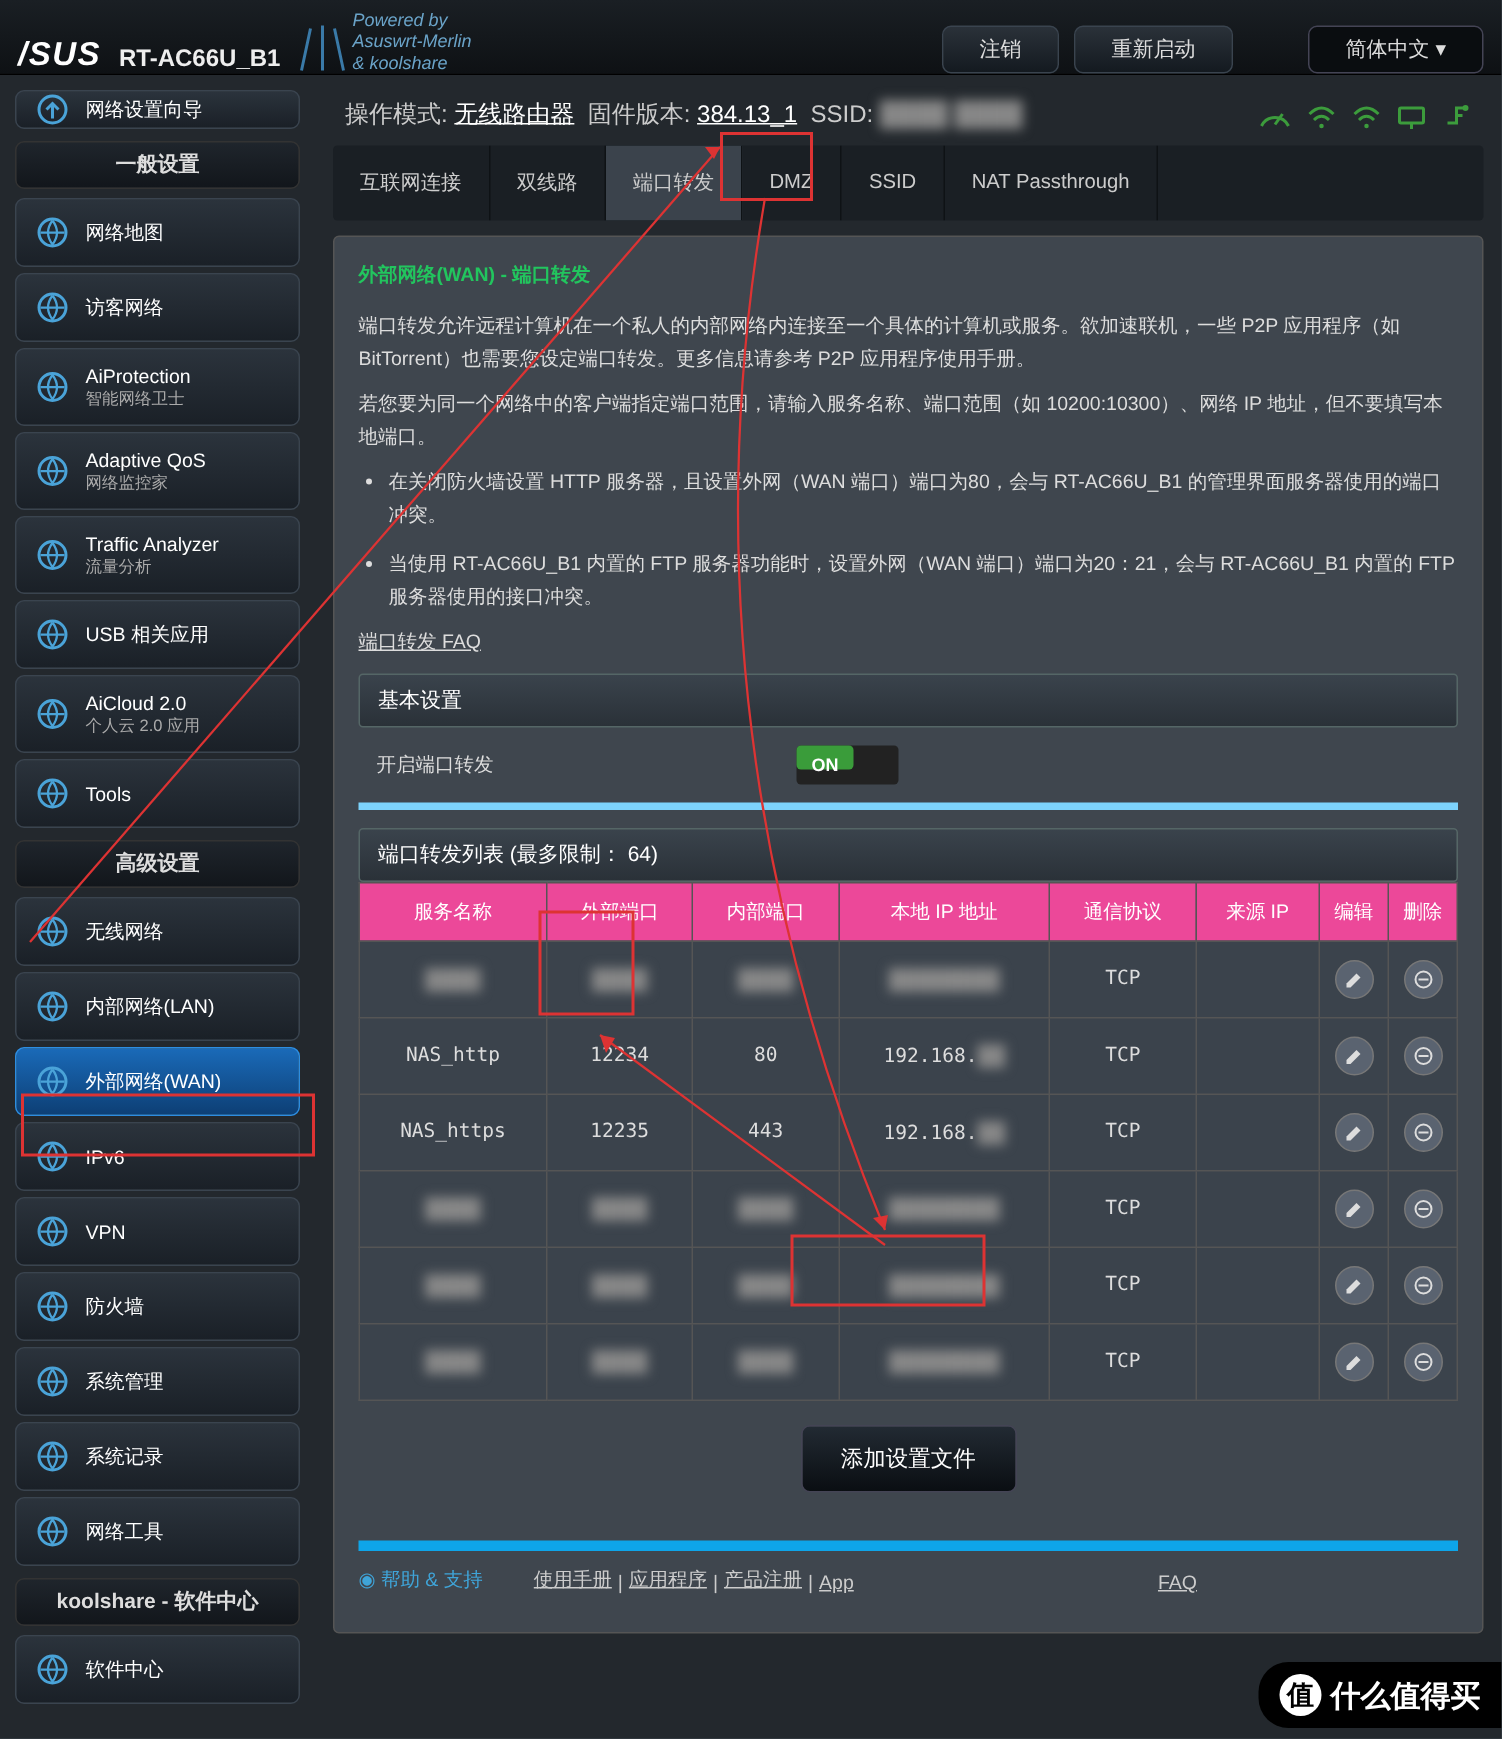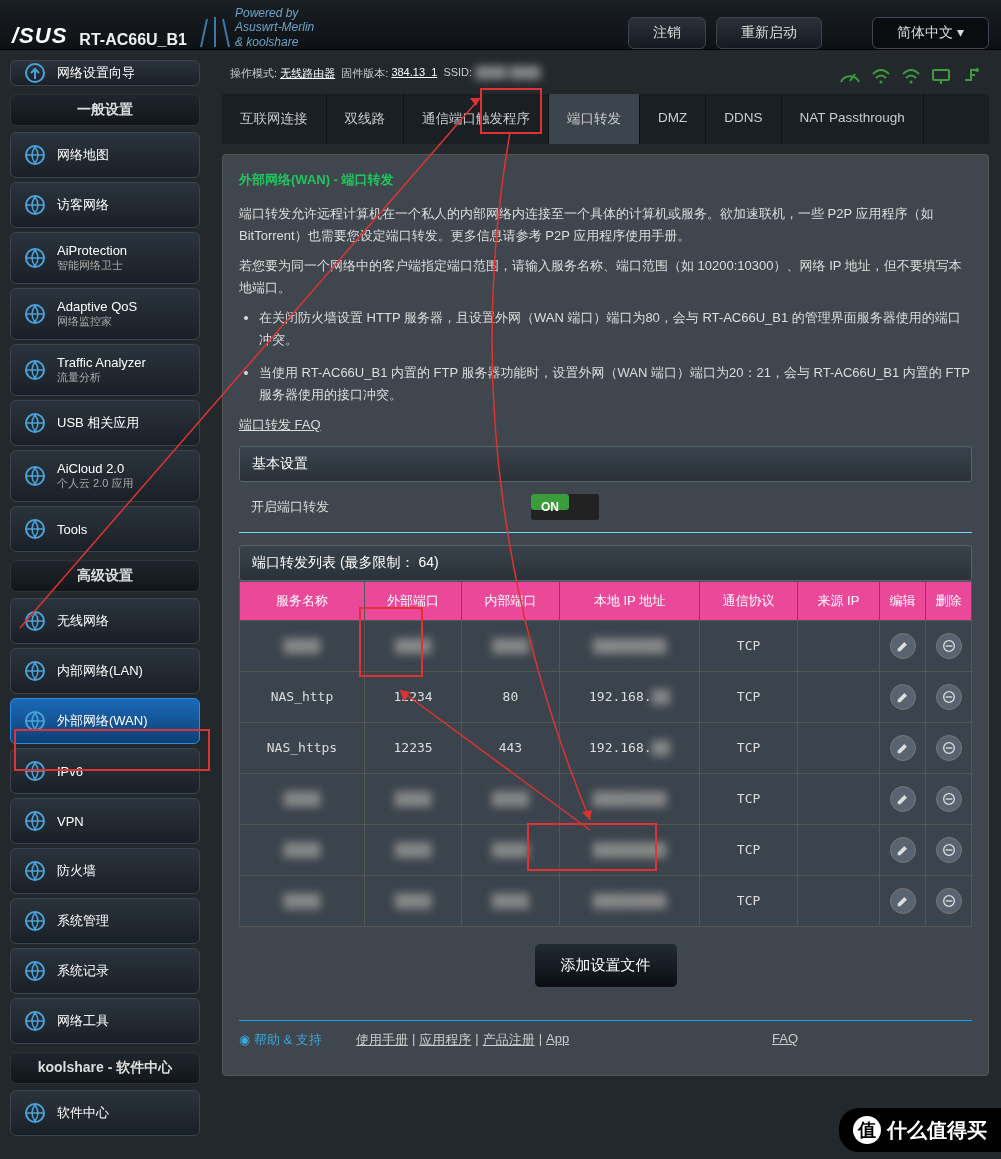"操作模式:" .infobar { align-items: flex-start -> center; font-size: 11px -> 16px }
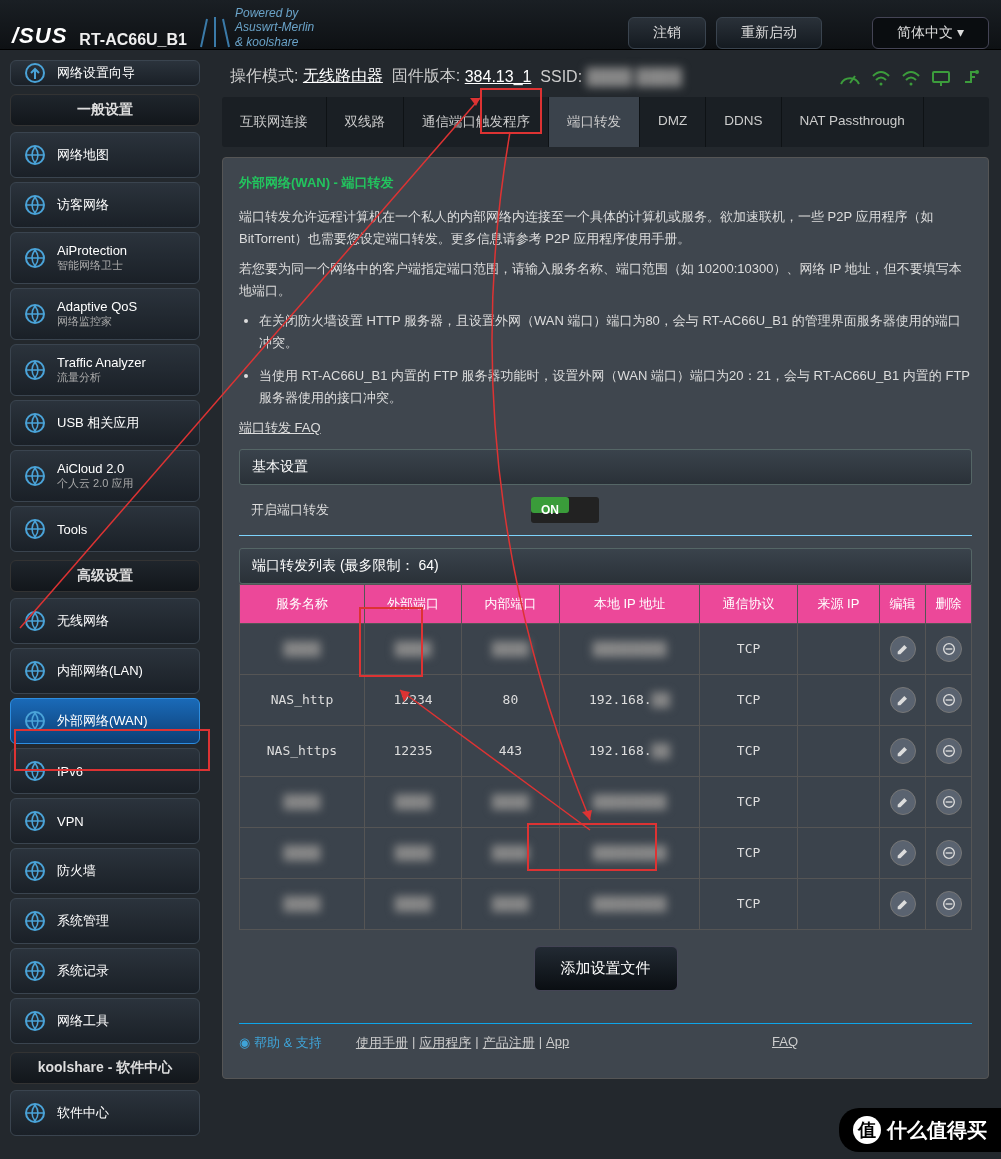"通信端口触发程序" div.tab { html: <div>通信端口触发程序</div> -> none }
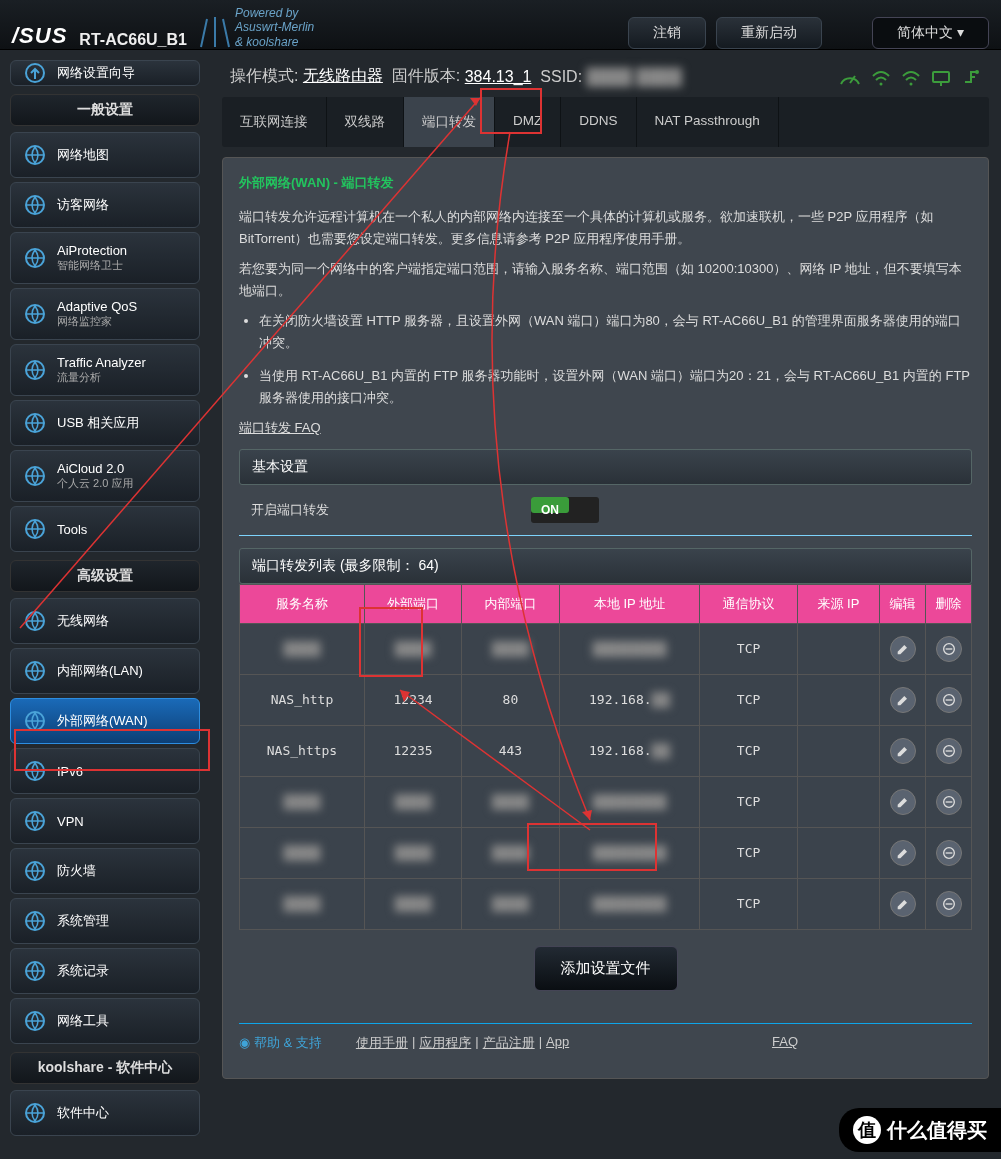"DDNS" div.tab { text: DDNS -> SSID }
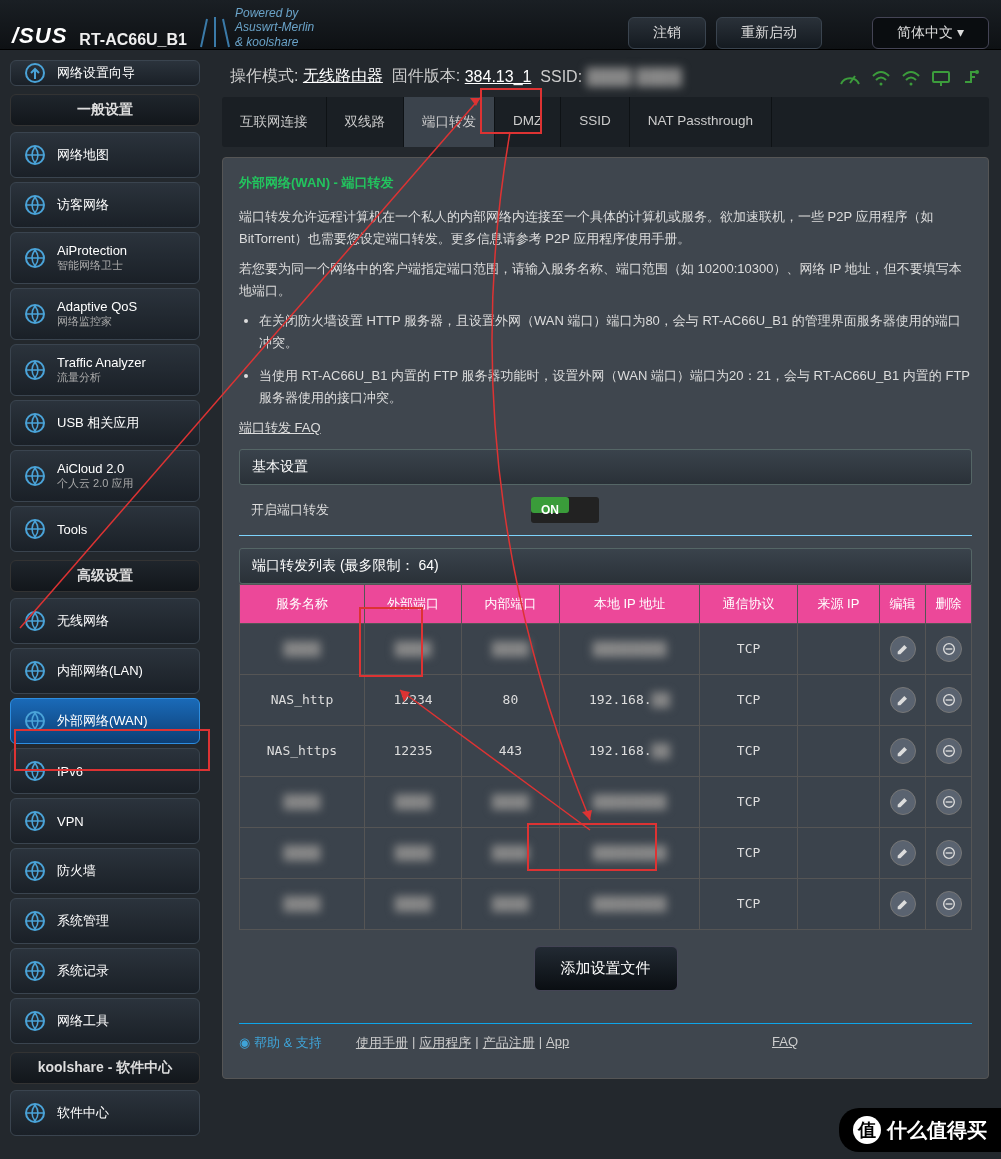"开启端口转发" .setting-row { border-bottom: 1px solid #7dd3fc -> 5px solid #7dd3fc }
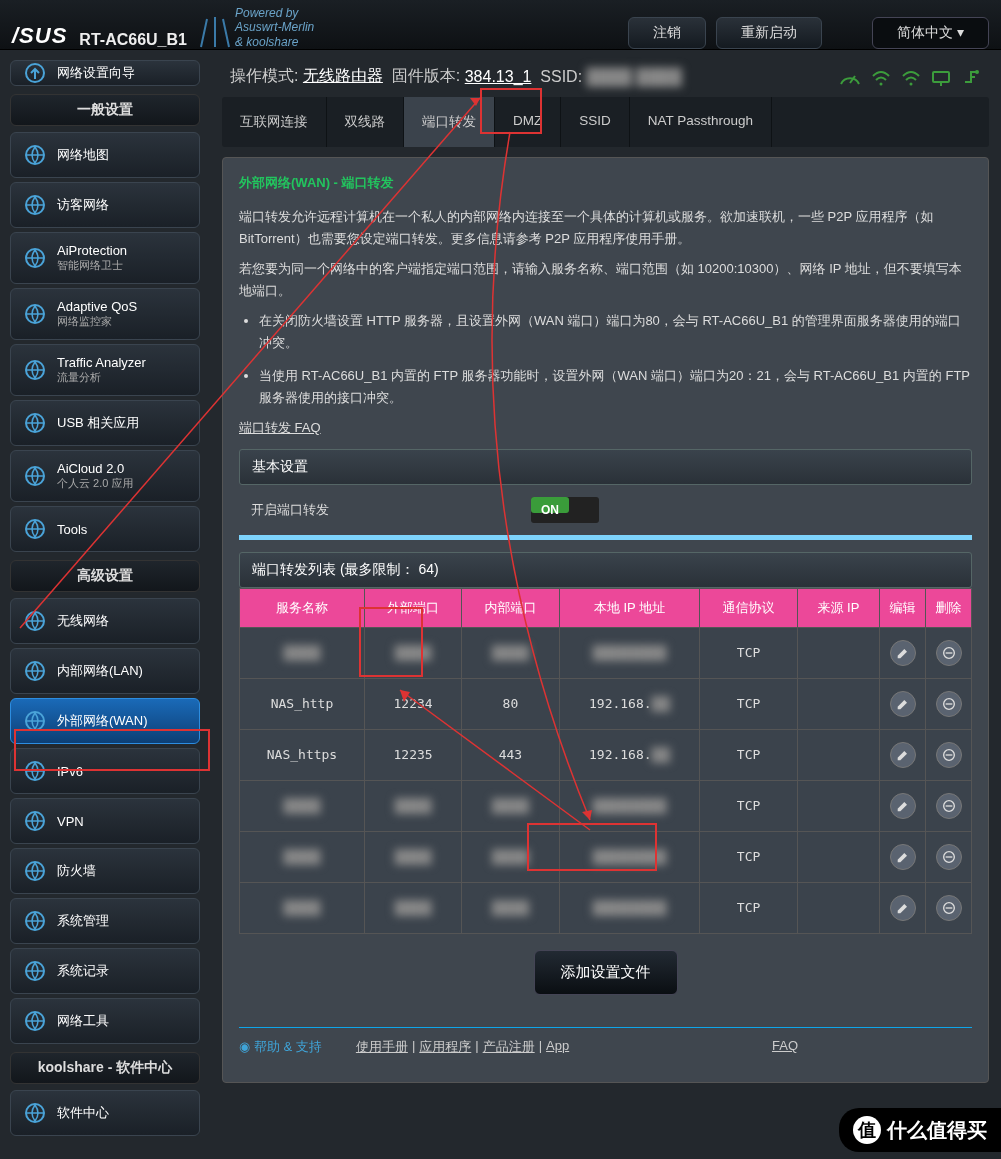"◉ 帮助 & 支持" .footer { align-items: flex-start -> flex-end; border-top: 1px solid #0ea5e9 -> 7px solid #0ea5e9 }
